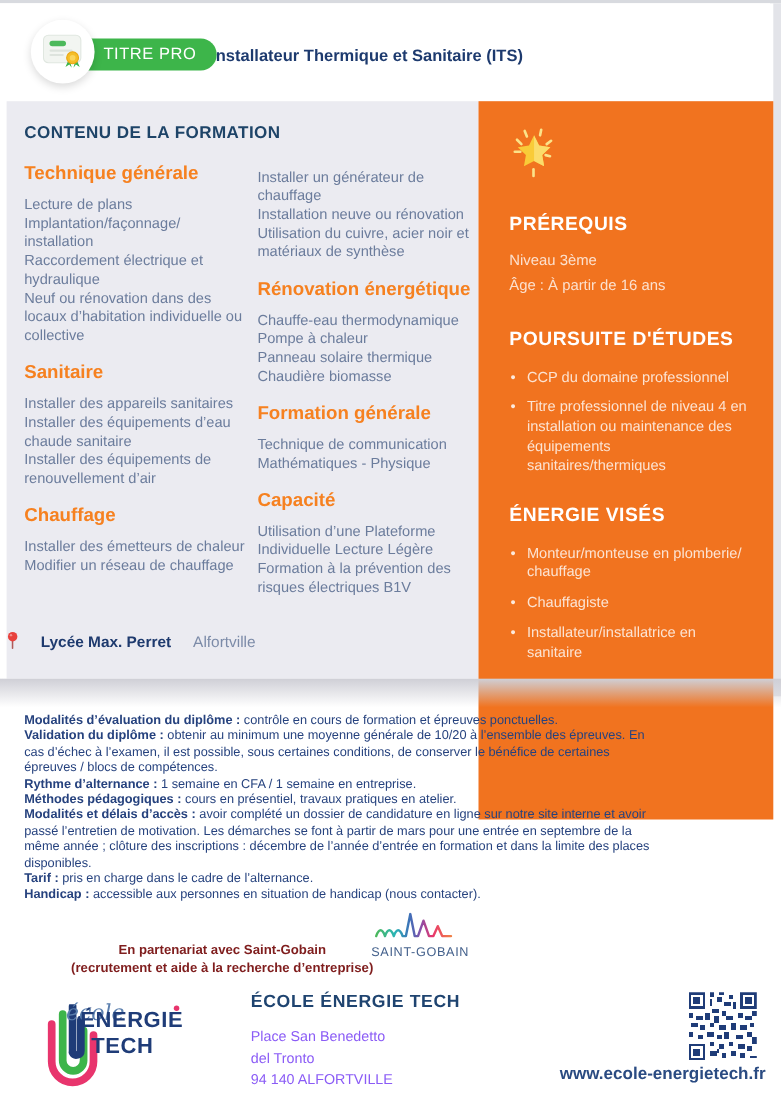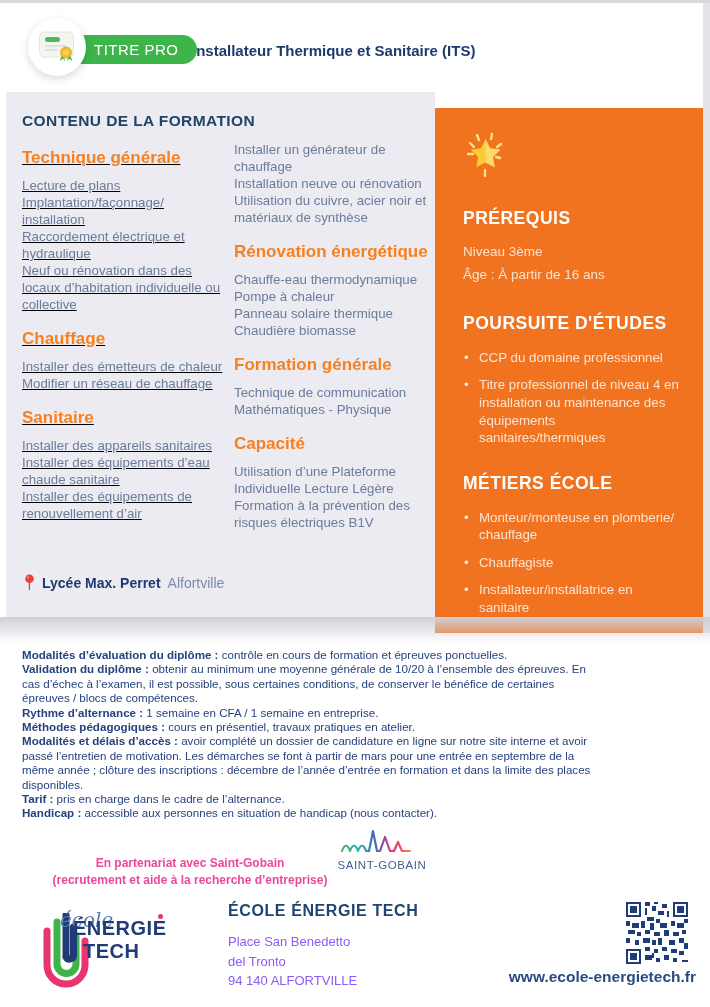"Technique générale" .col1 { text-decoration: underline -> none }
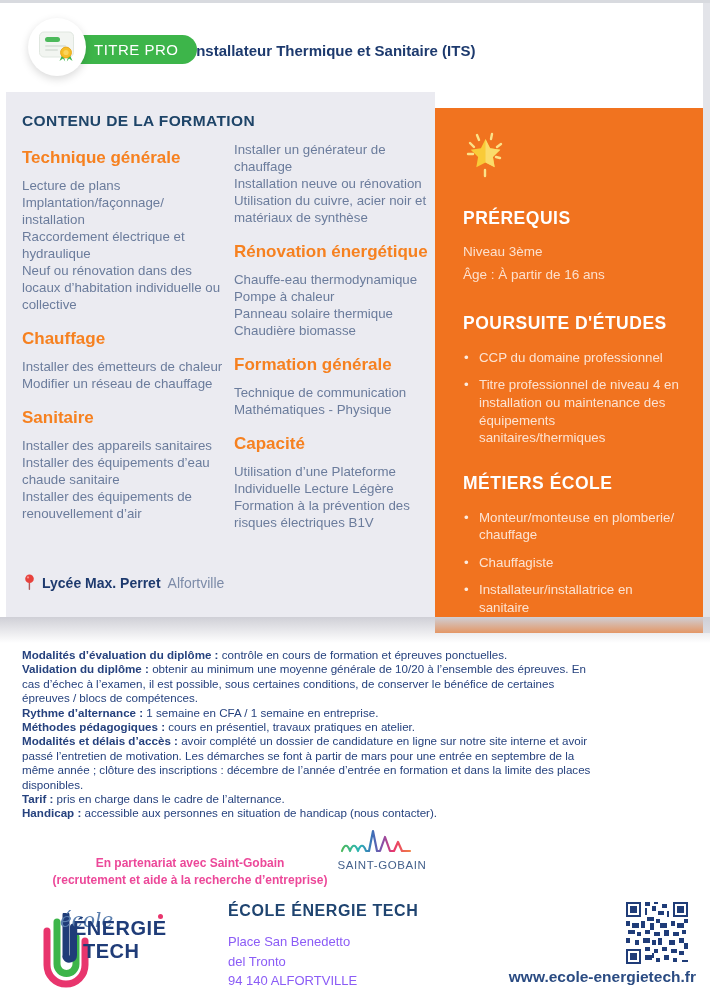"Installer un générateur de chauffage" .col2 .group:first-child .group-items { margin-top: 5px -> 16px }
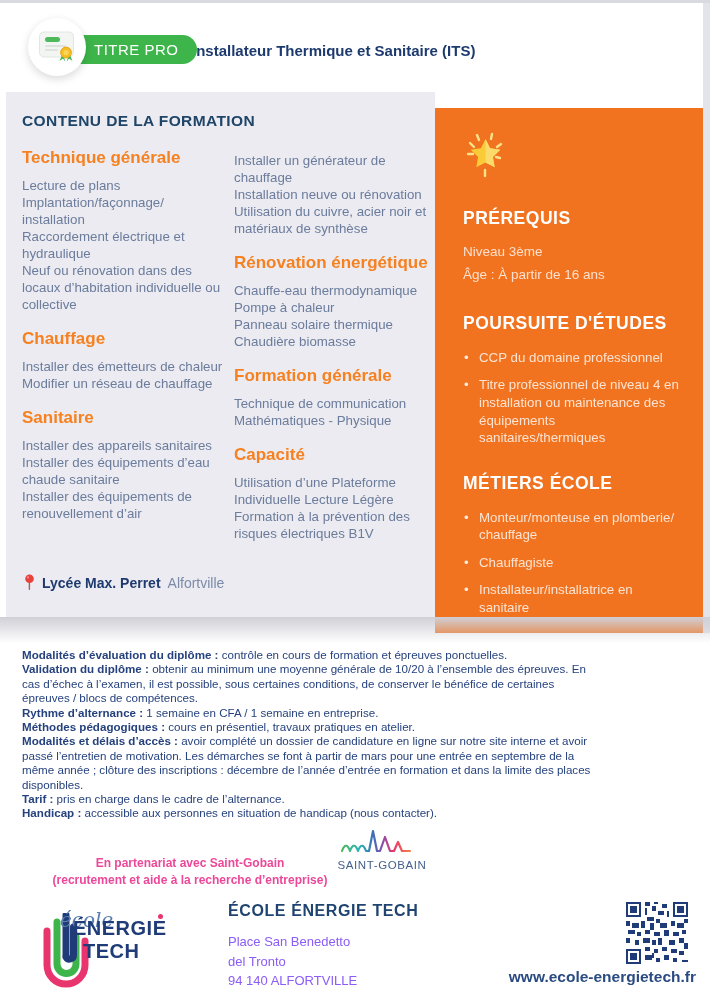"PRÉREQUIS" .sidebar { height: 525px -> 653px; top: 16px -> 0 }
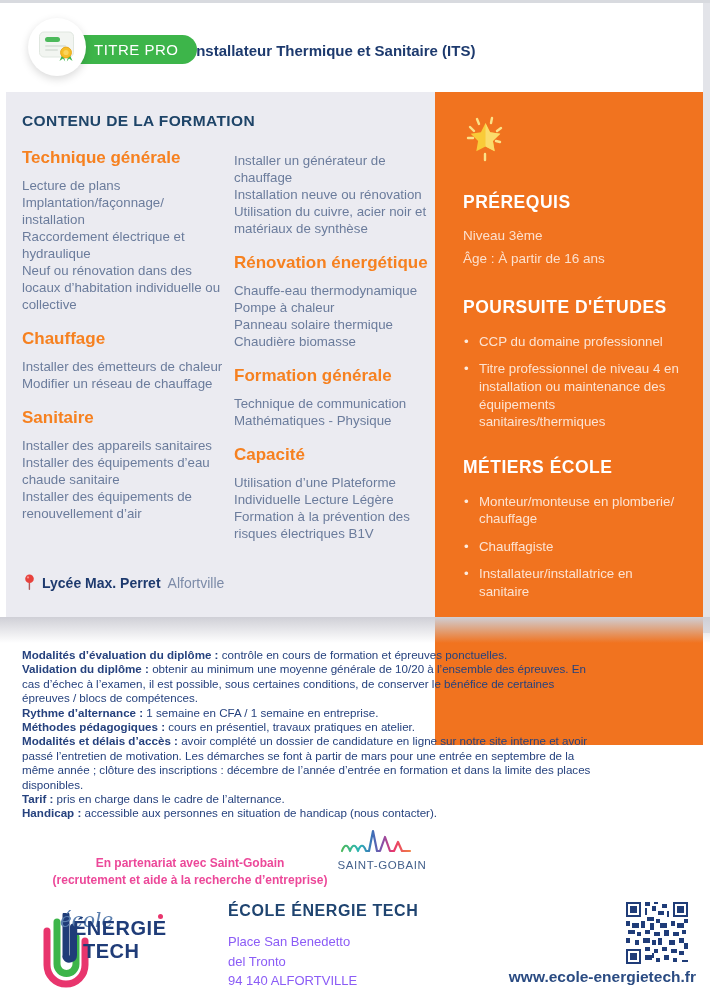"Chauffage" div.group { order: before "Sanitaire" -> after "Sanitaire" }
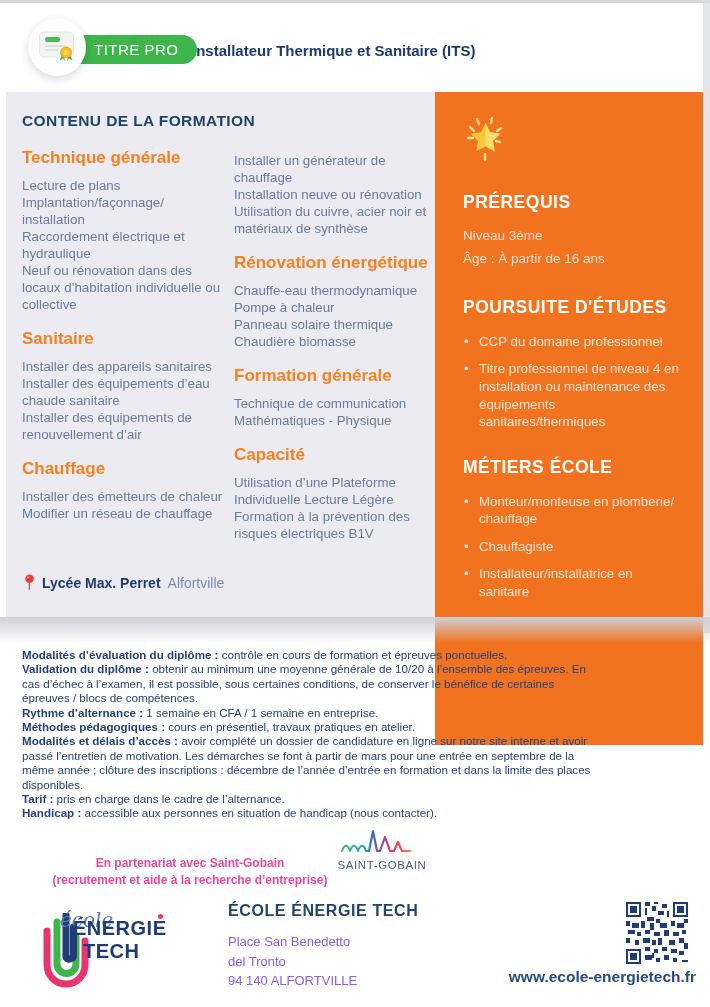"MÉTIERS ÉCOLE" h3 { text: MÉTIERS ÉCOLE -> ÉNERGIE VISÉS }
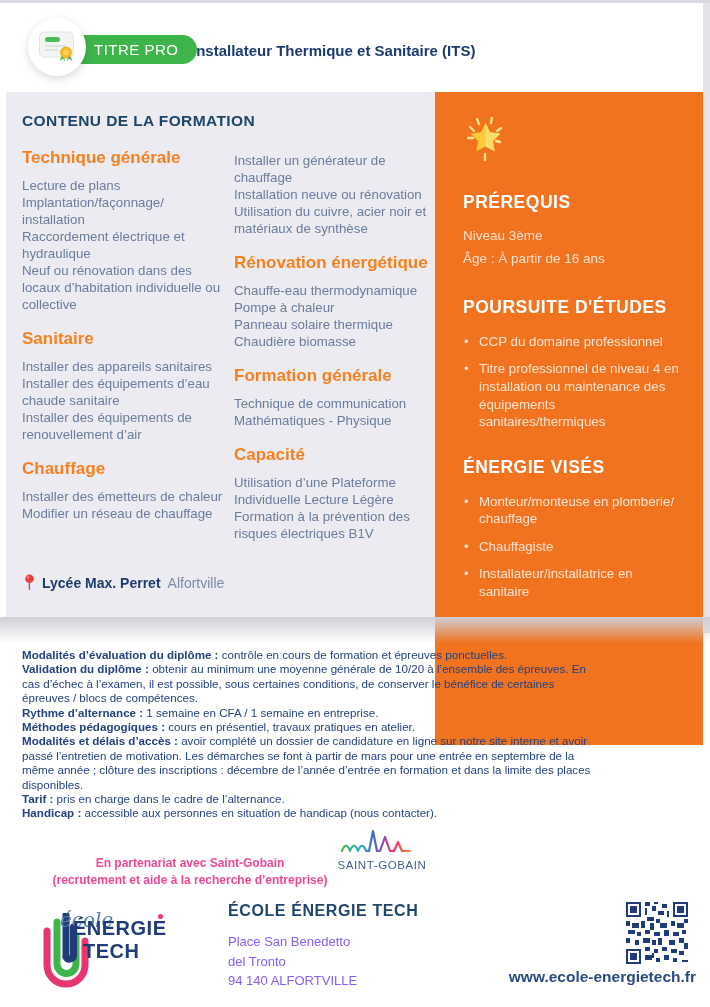"Lycée Max. Perret" .location { gap: 7px -> 20px; left: 18px -> 0 }
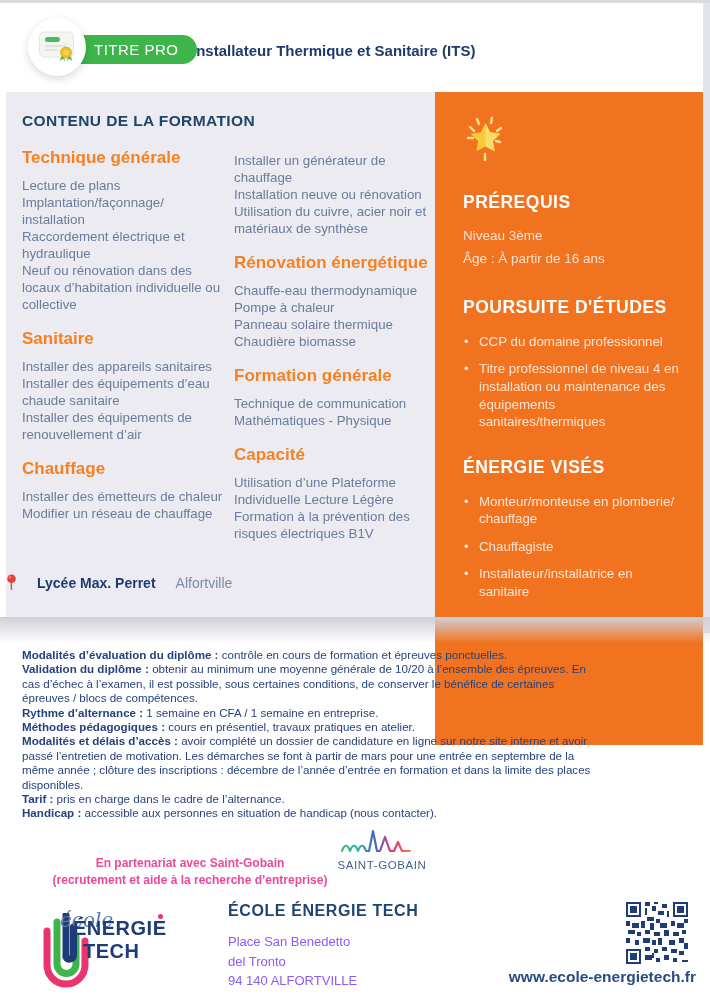"En partenariat avec Saint-Gobain" .partner-text { color: #ec4899 -> #7f1d1d; left: 30px -> 42px }
